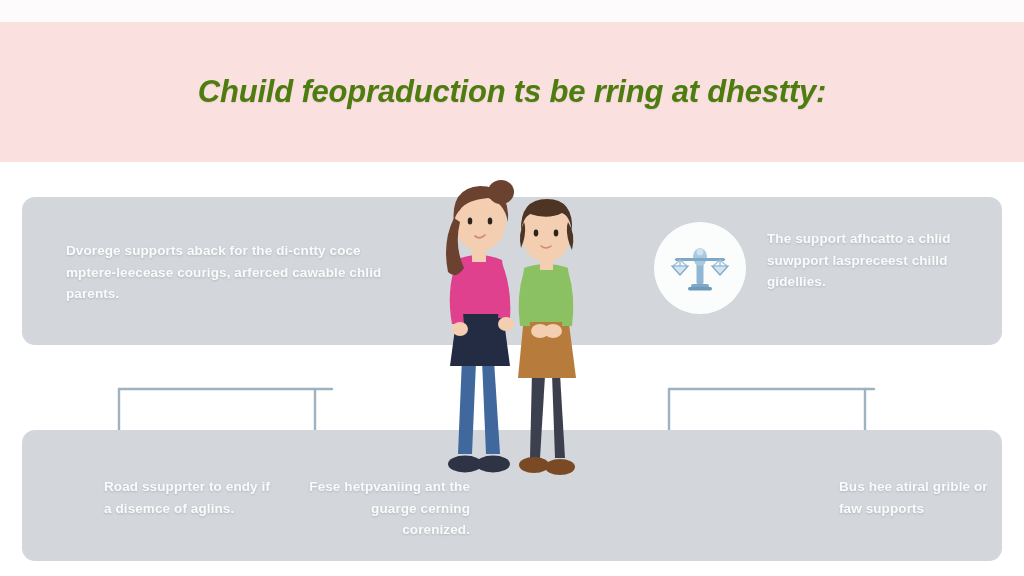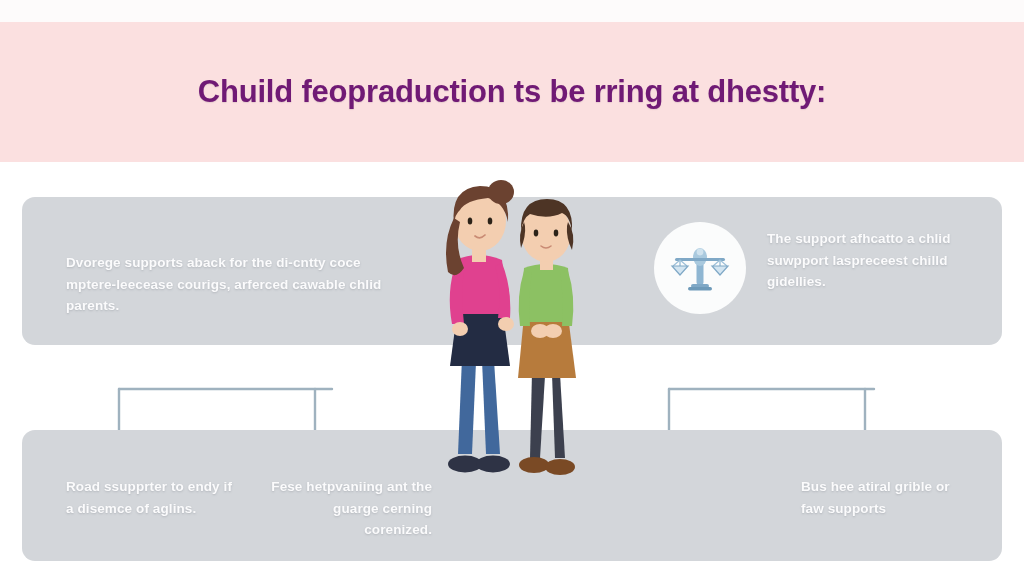"Chuild feopraduction ts be rring" .title-line { color: #701a75 -> #4d7c0f; font-style: none -> italic }
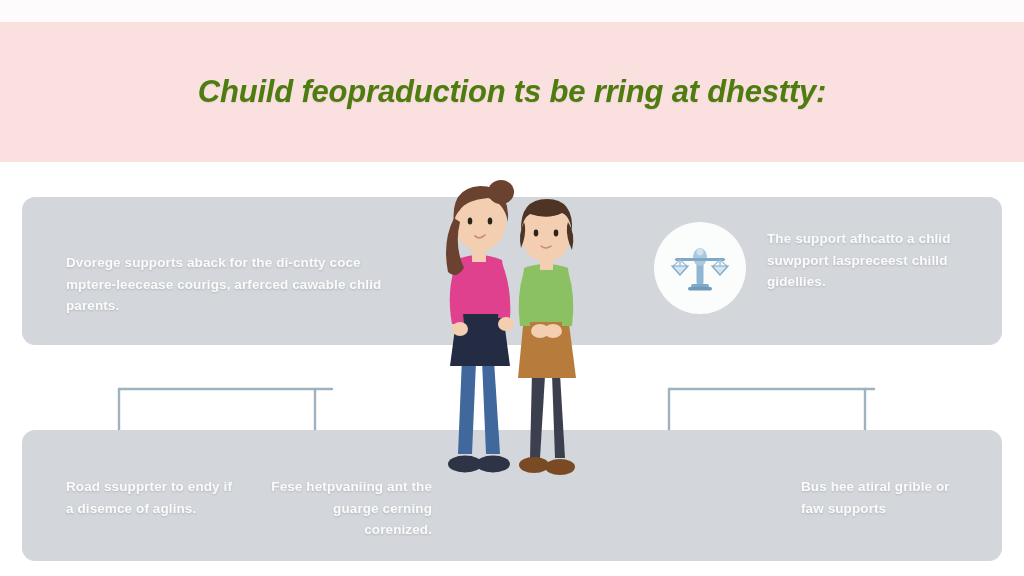"Dvorege supports aback for the" .blurb-left { margin-top: 12px -> none }
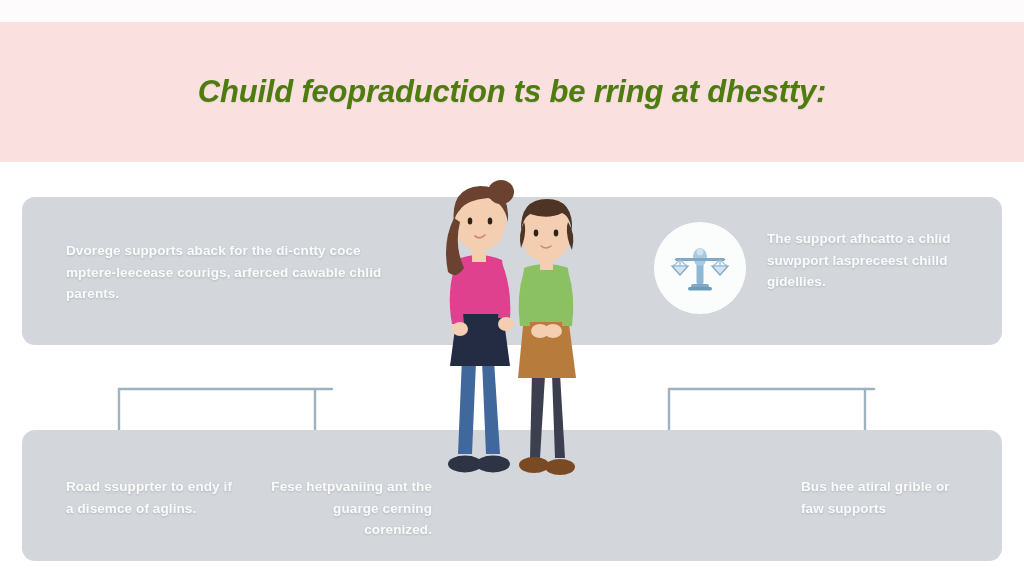"Road ssupprter to endy if" .blurb-bottom { margin-left: none -> 38px }
